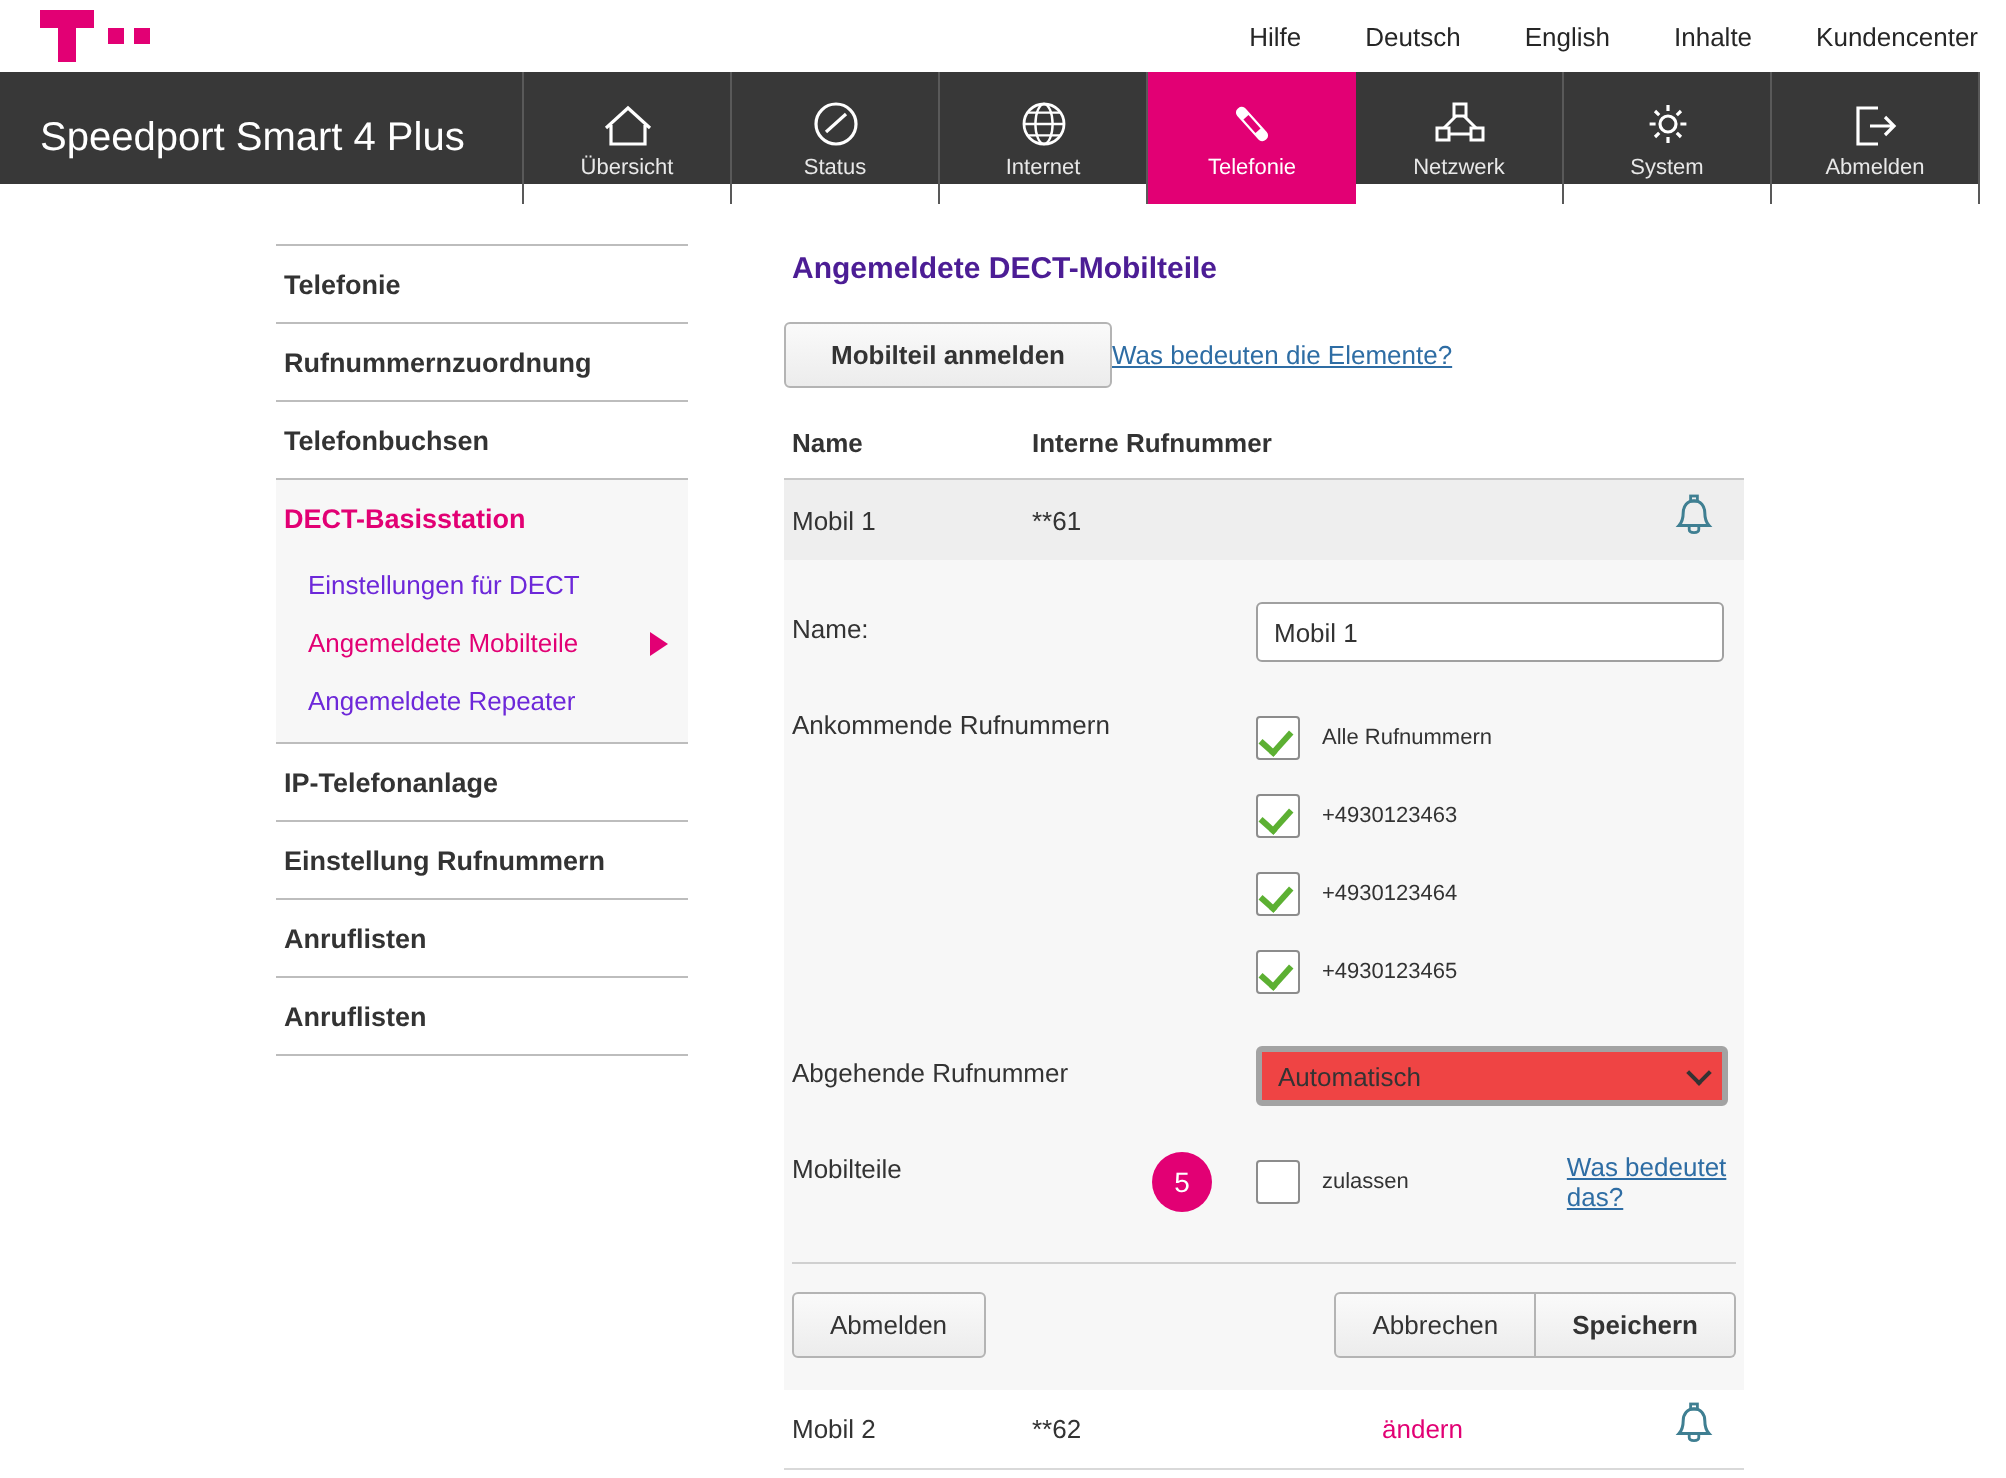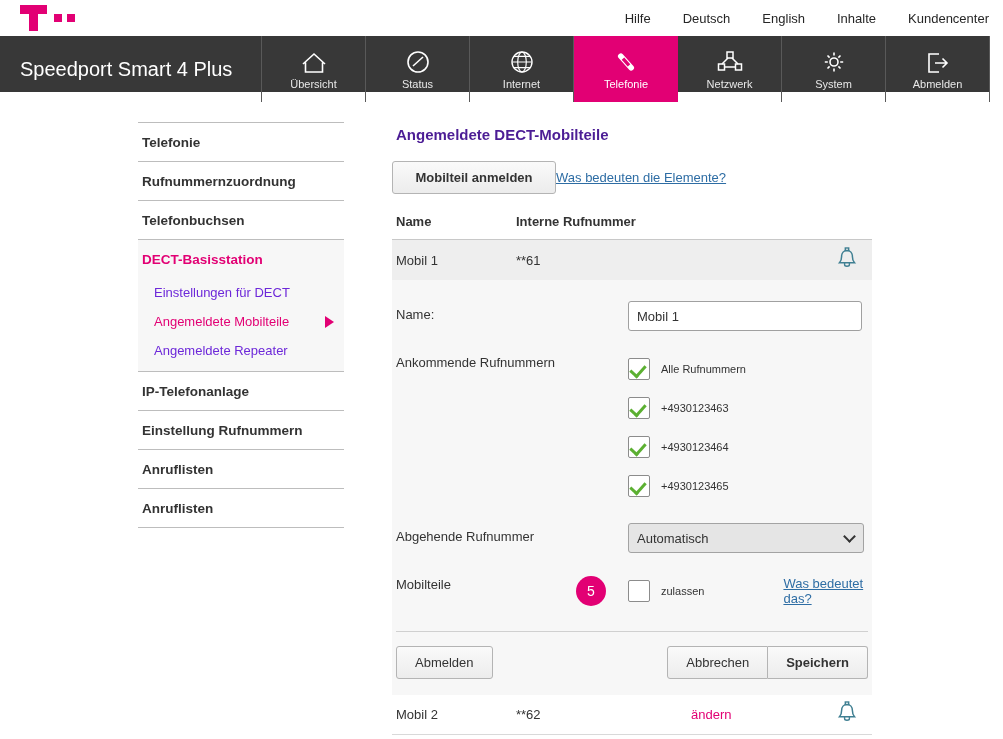"Automatisch" .selbox { background: #e5e5e5 -> #ef4444; border: 1px solid #a3a3a3 -> 3px solid #a3a3a3 }
